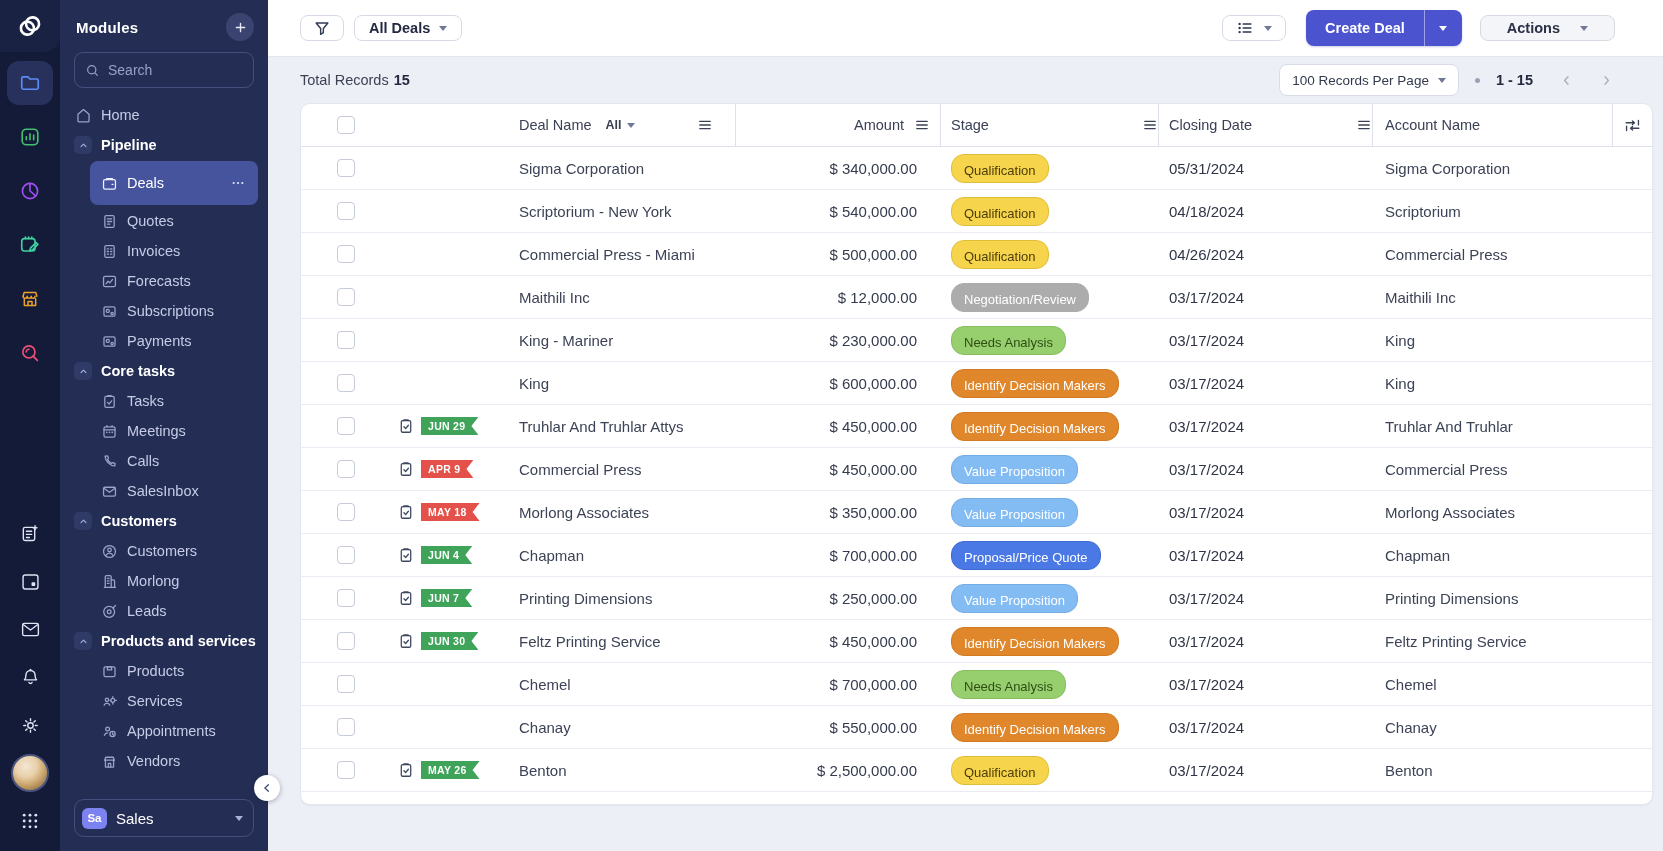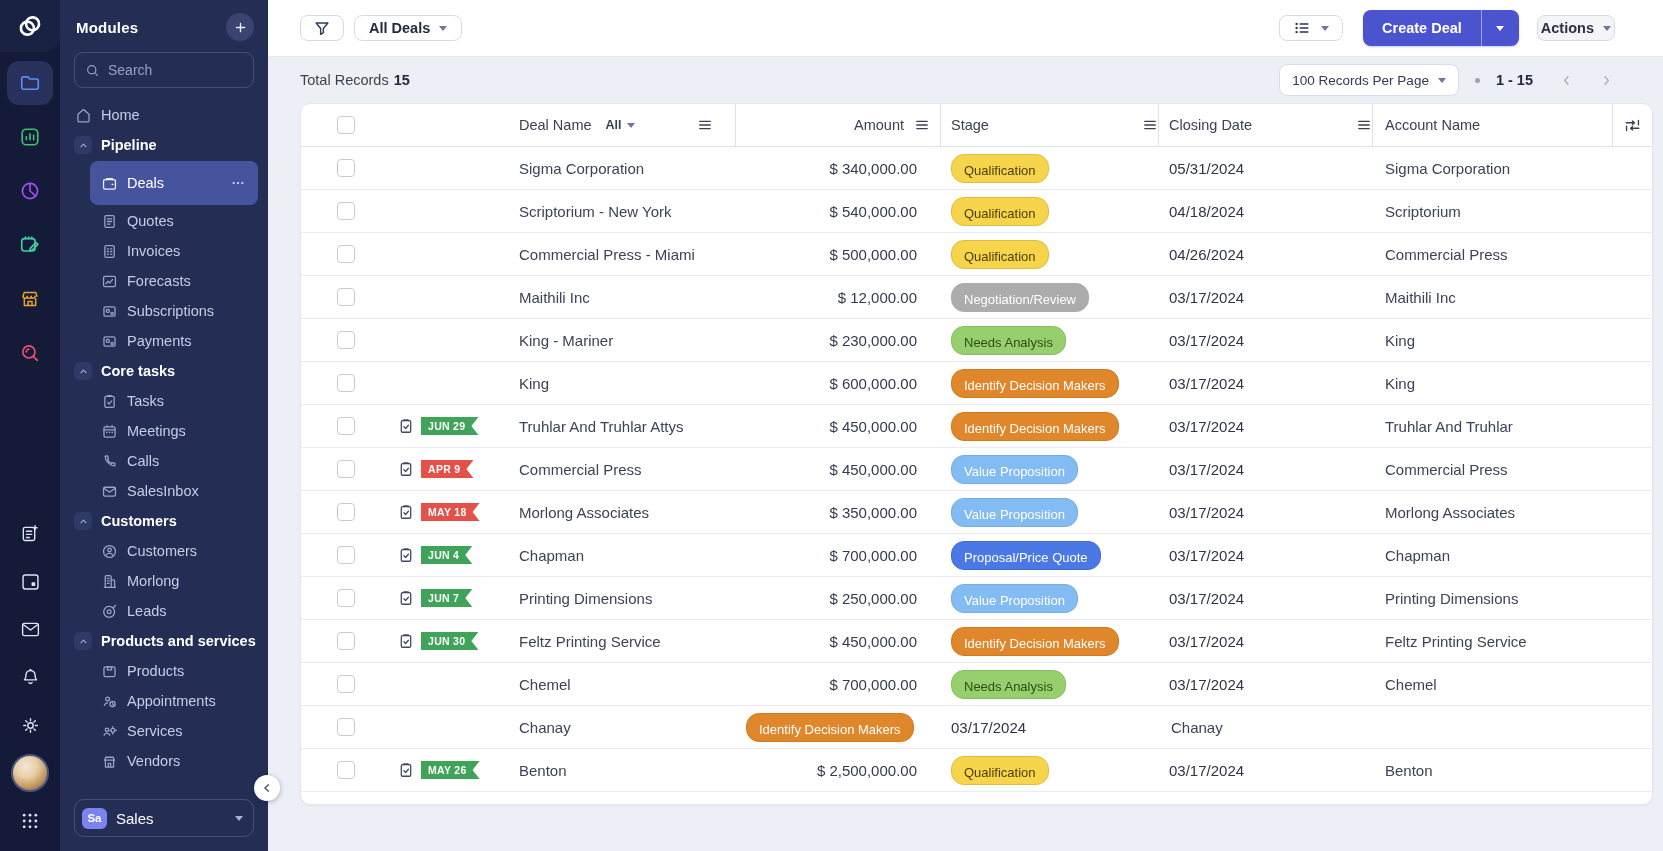"Actions" .btn-actions { gap: 9px -> 20px; padding: 0 3px -> 0 26px }
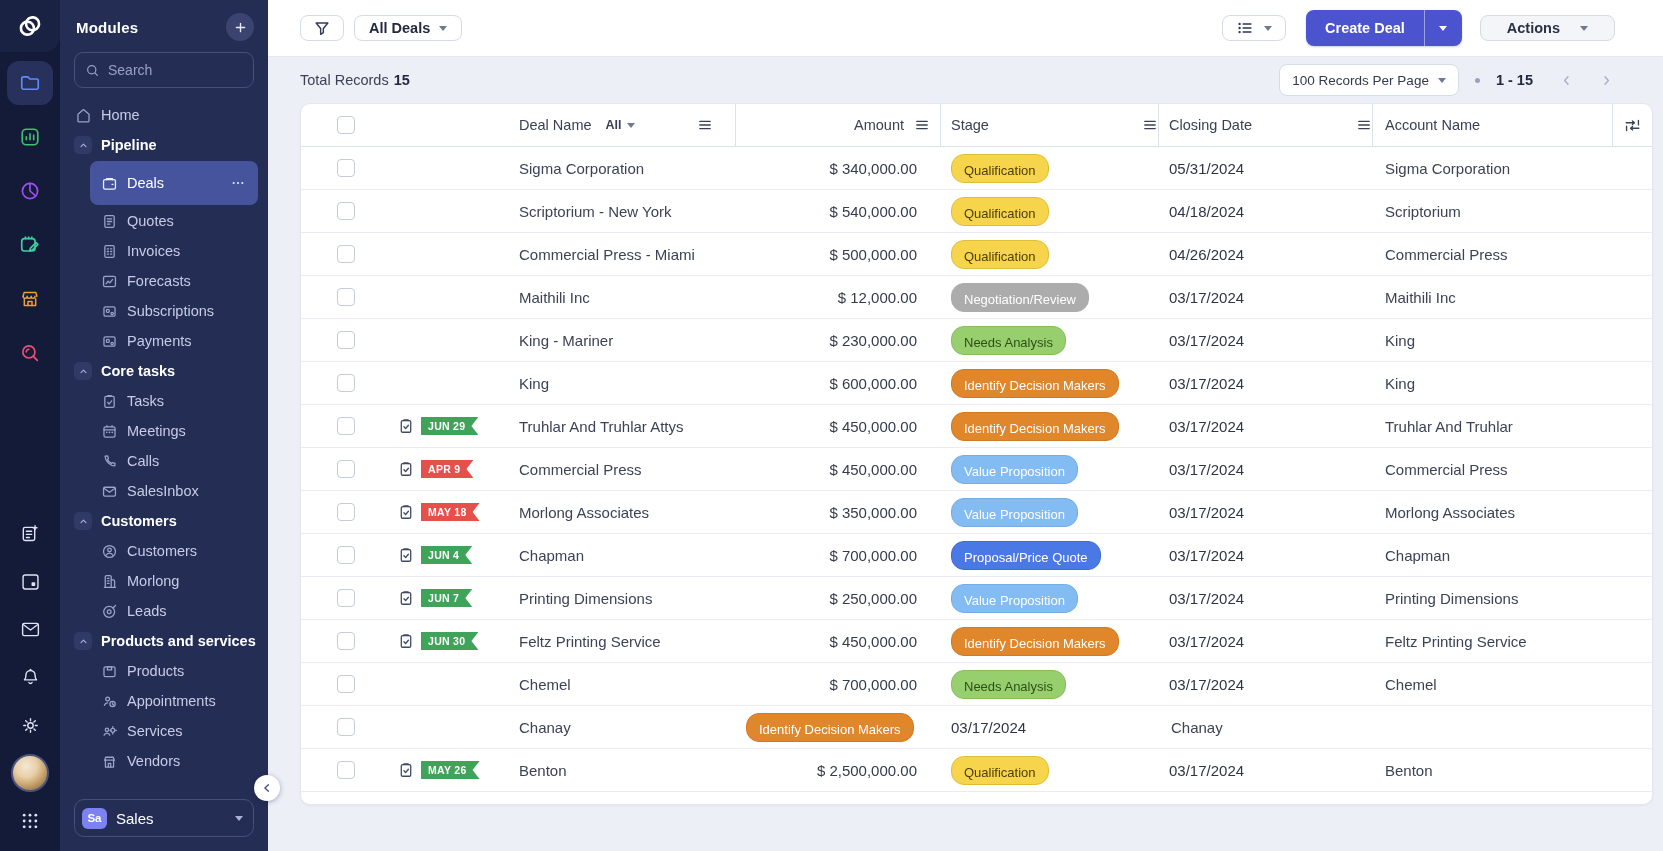"Appointments" div.nav-link { order: before "Services" -> after "Services" }
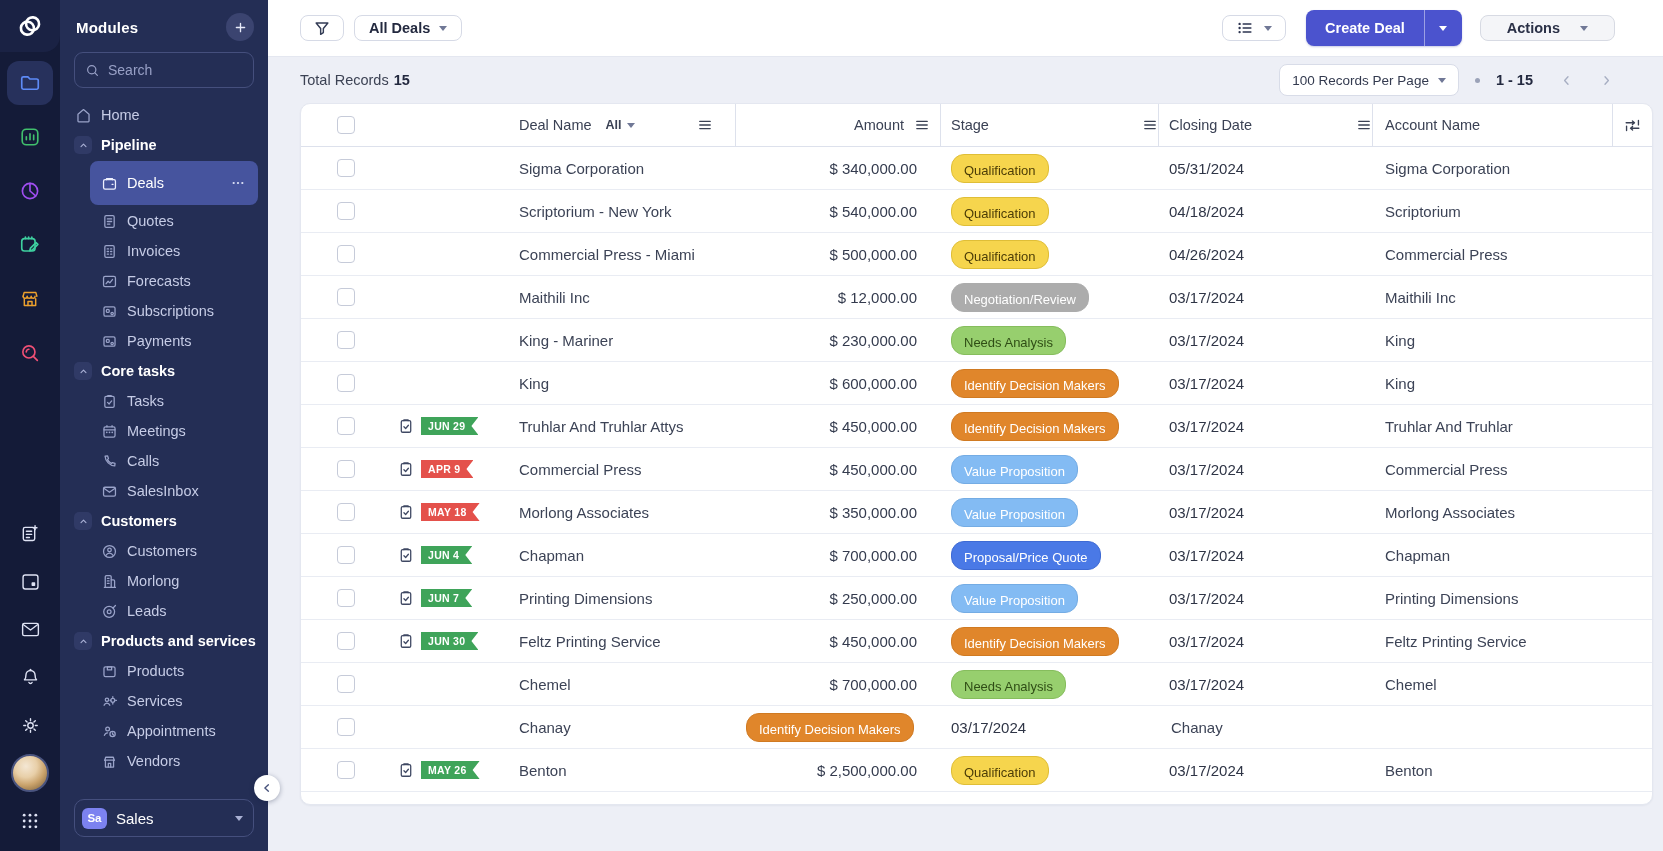"$ 550,000.00" div.cell { html: none -> <div>$ 550,000.00</div> }
